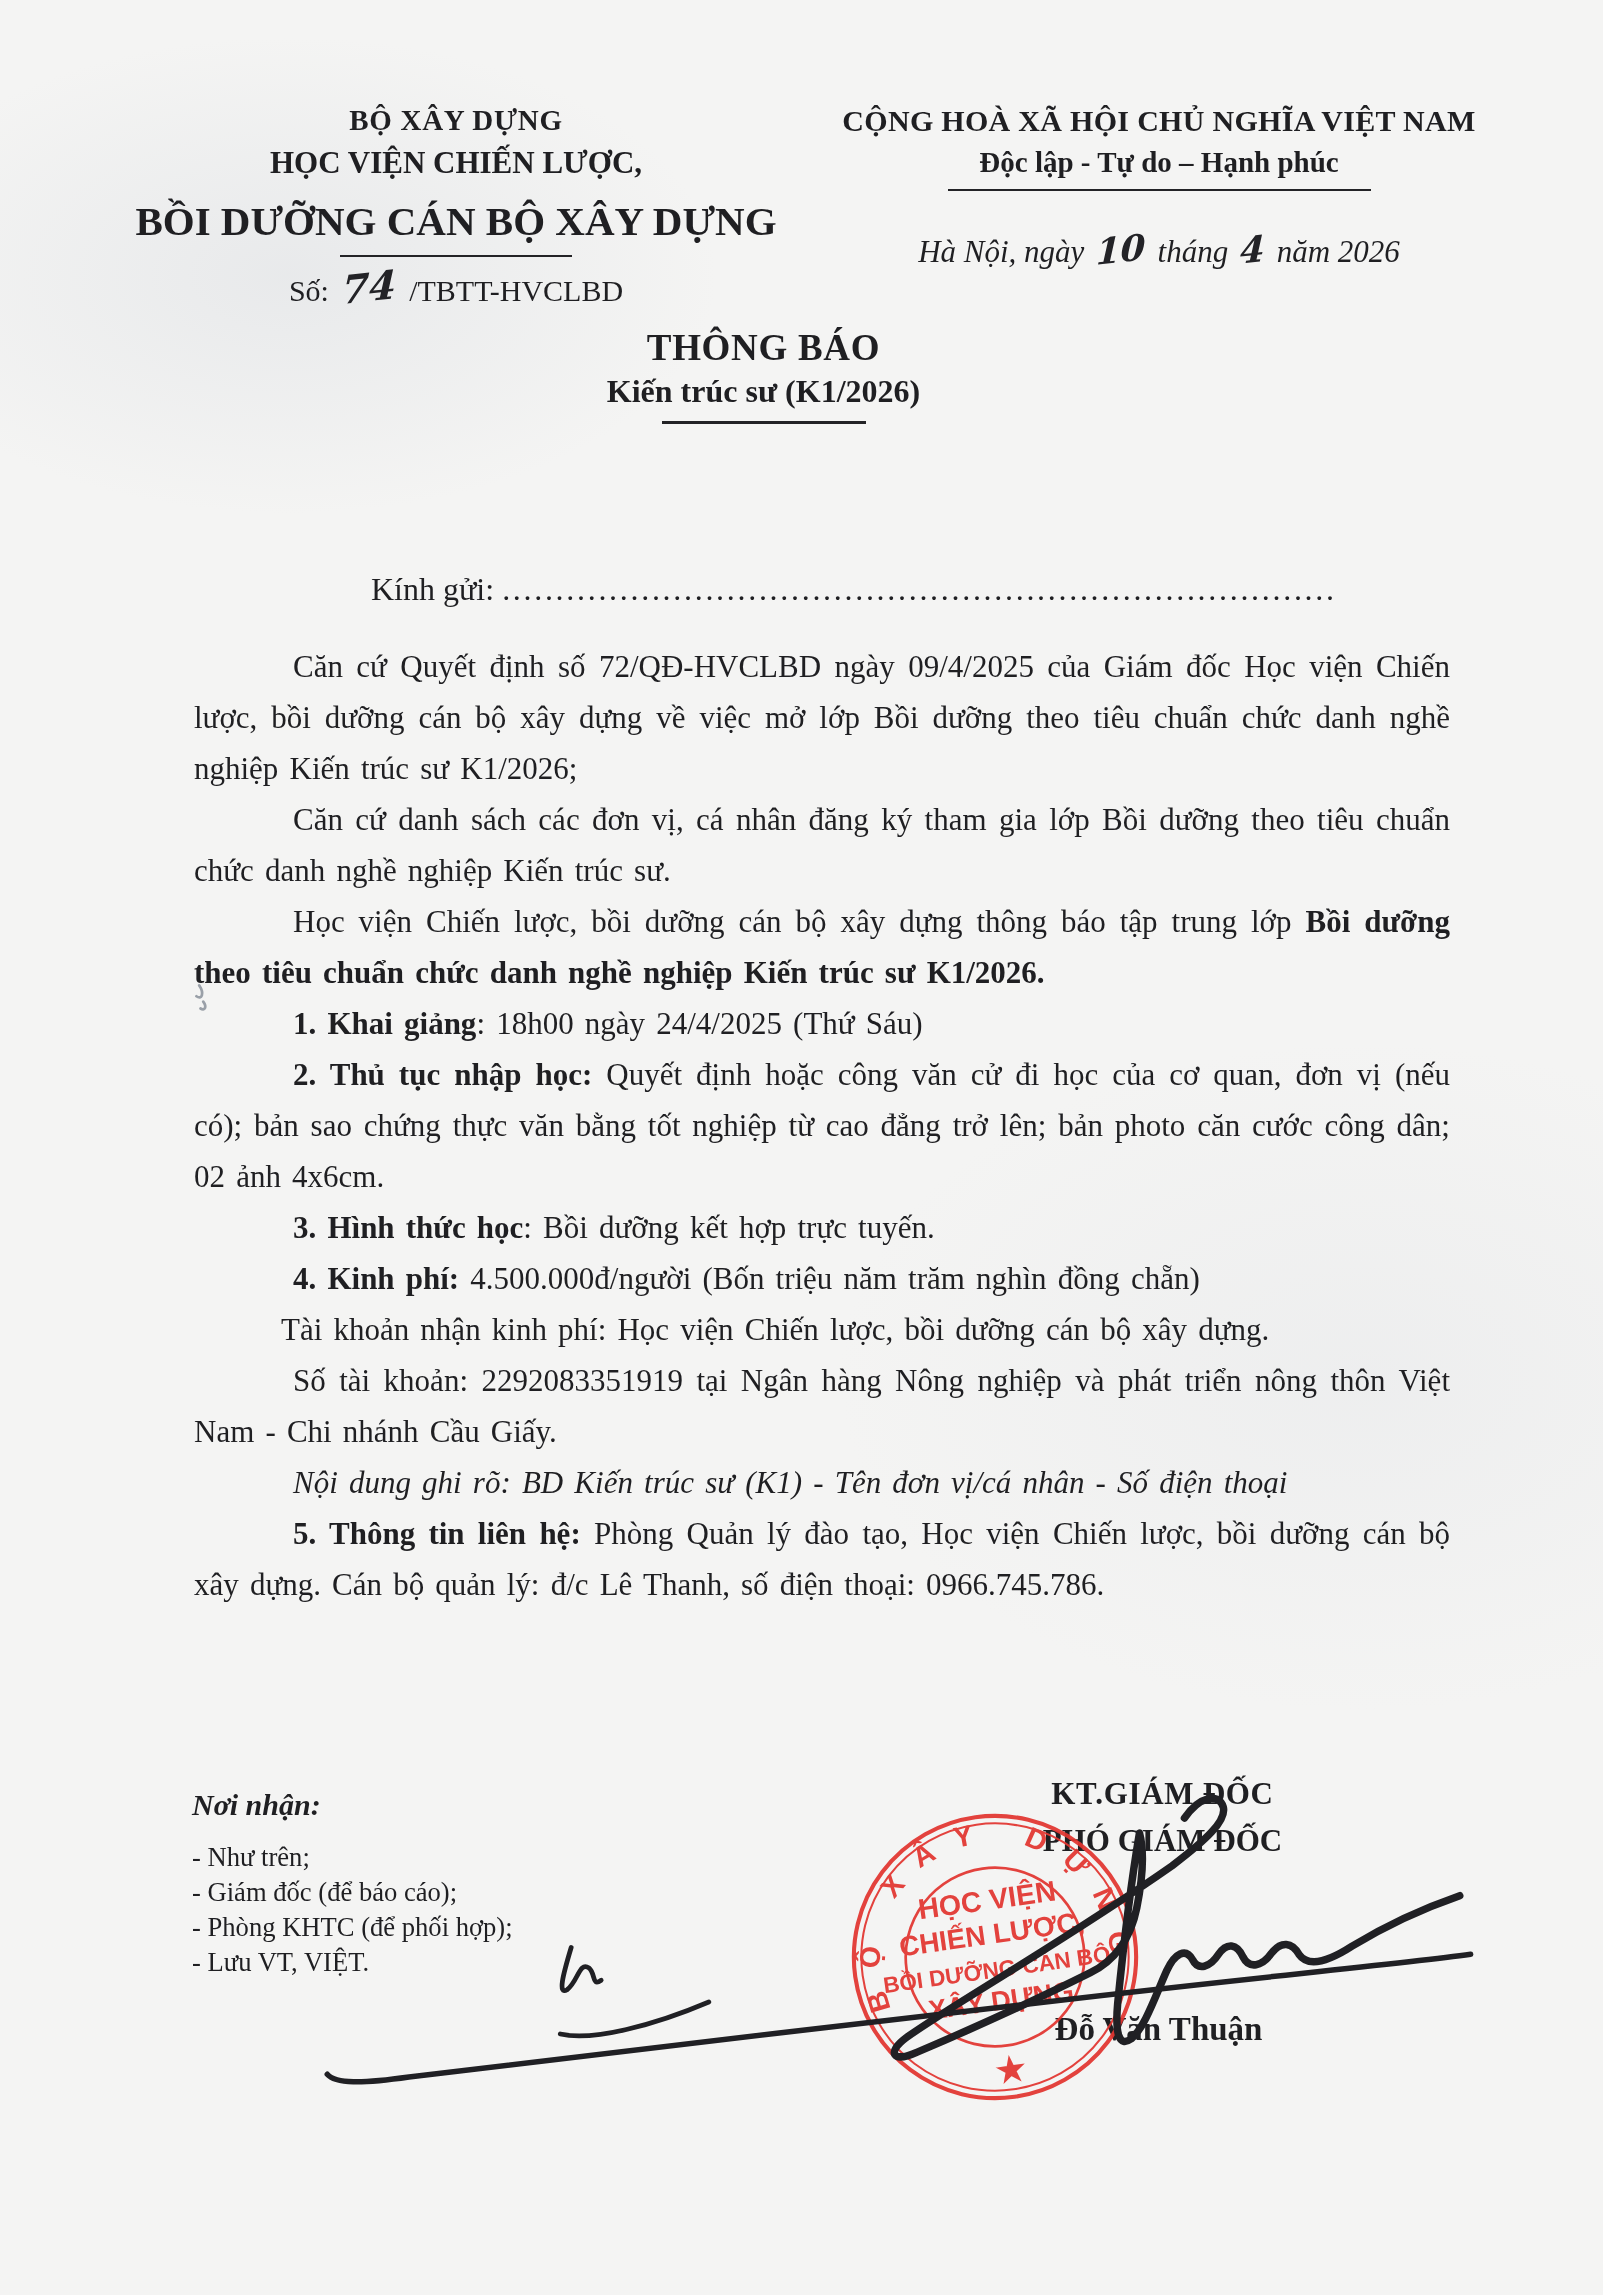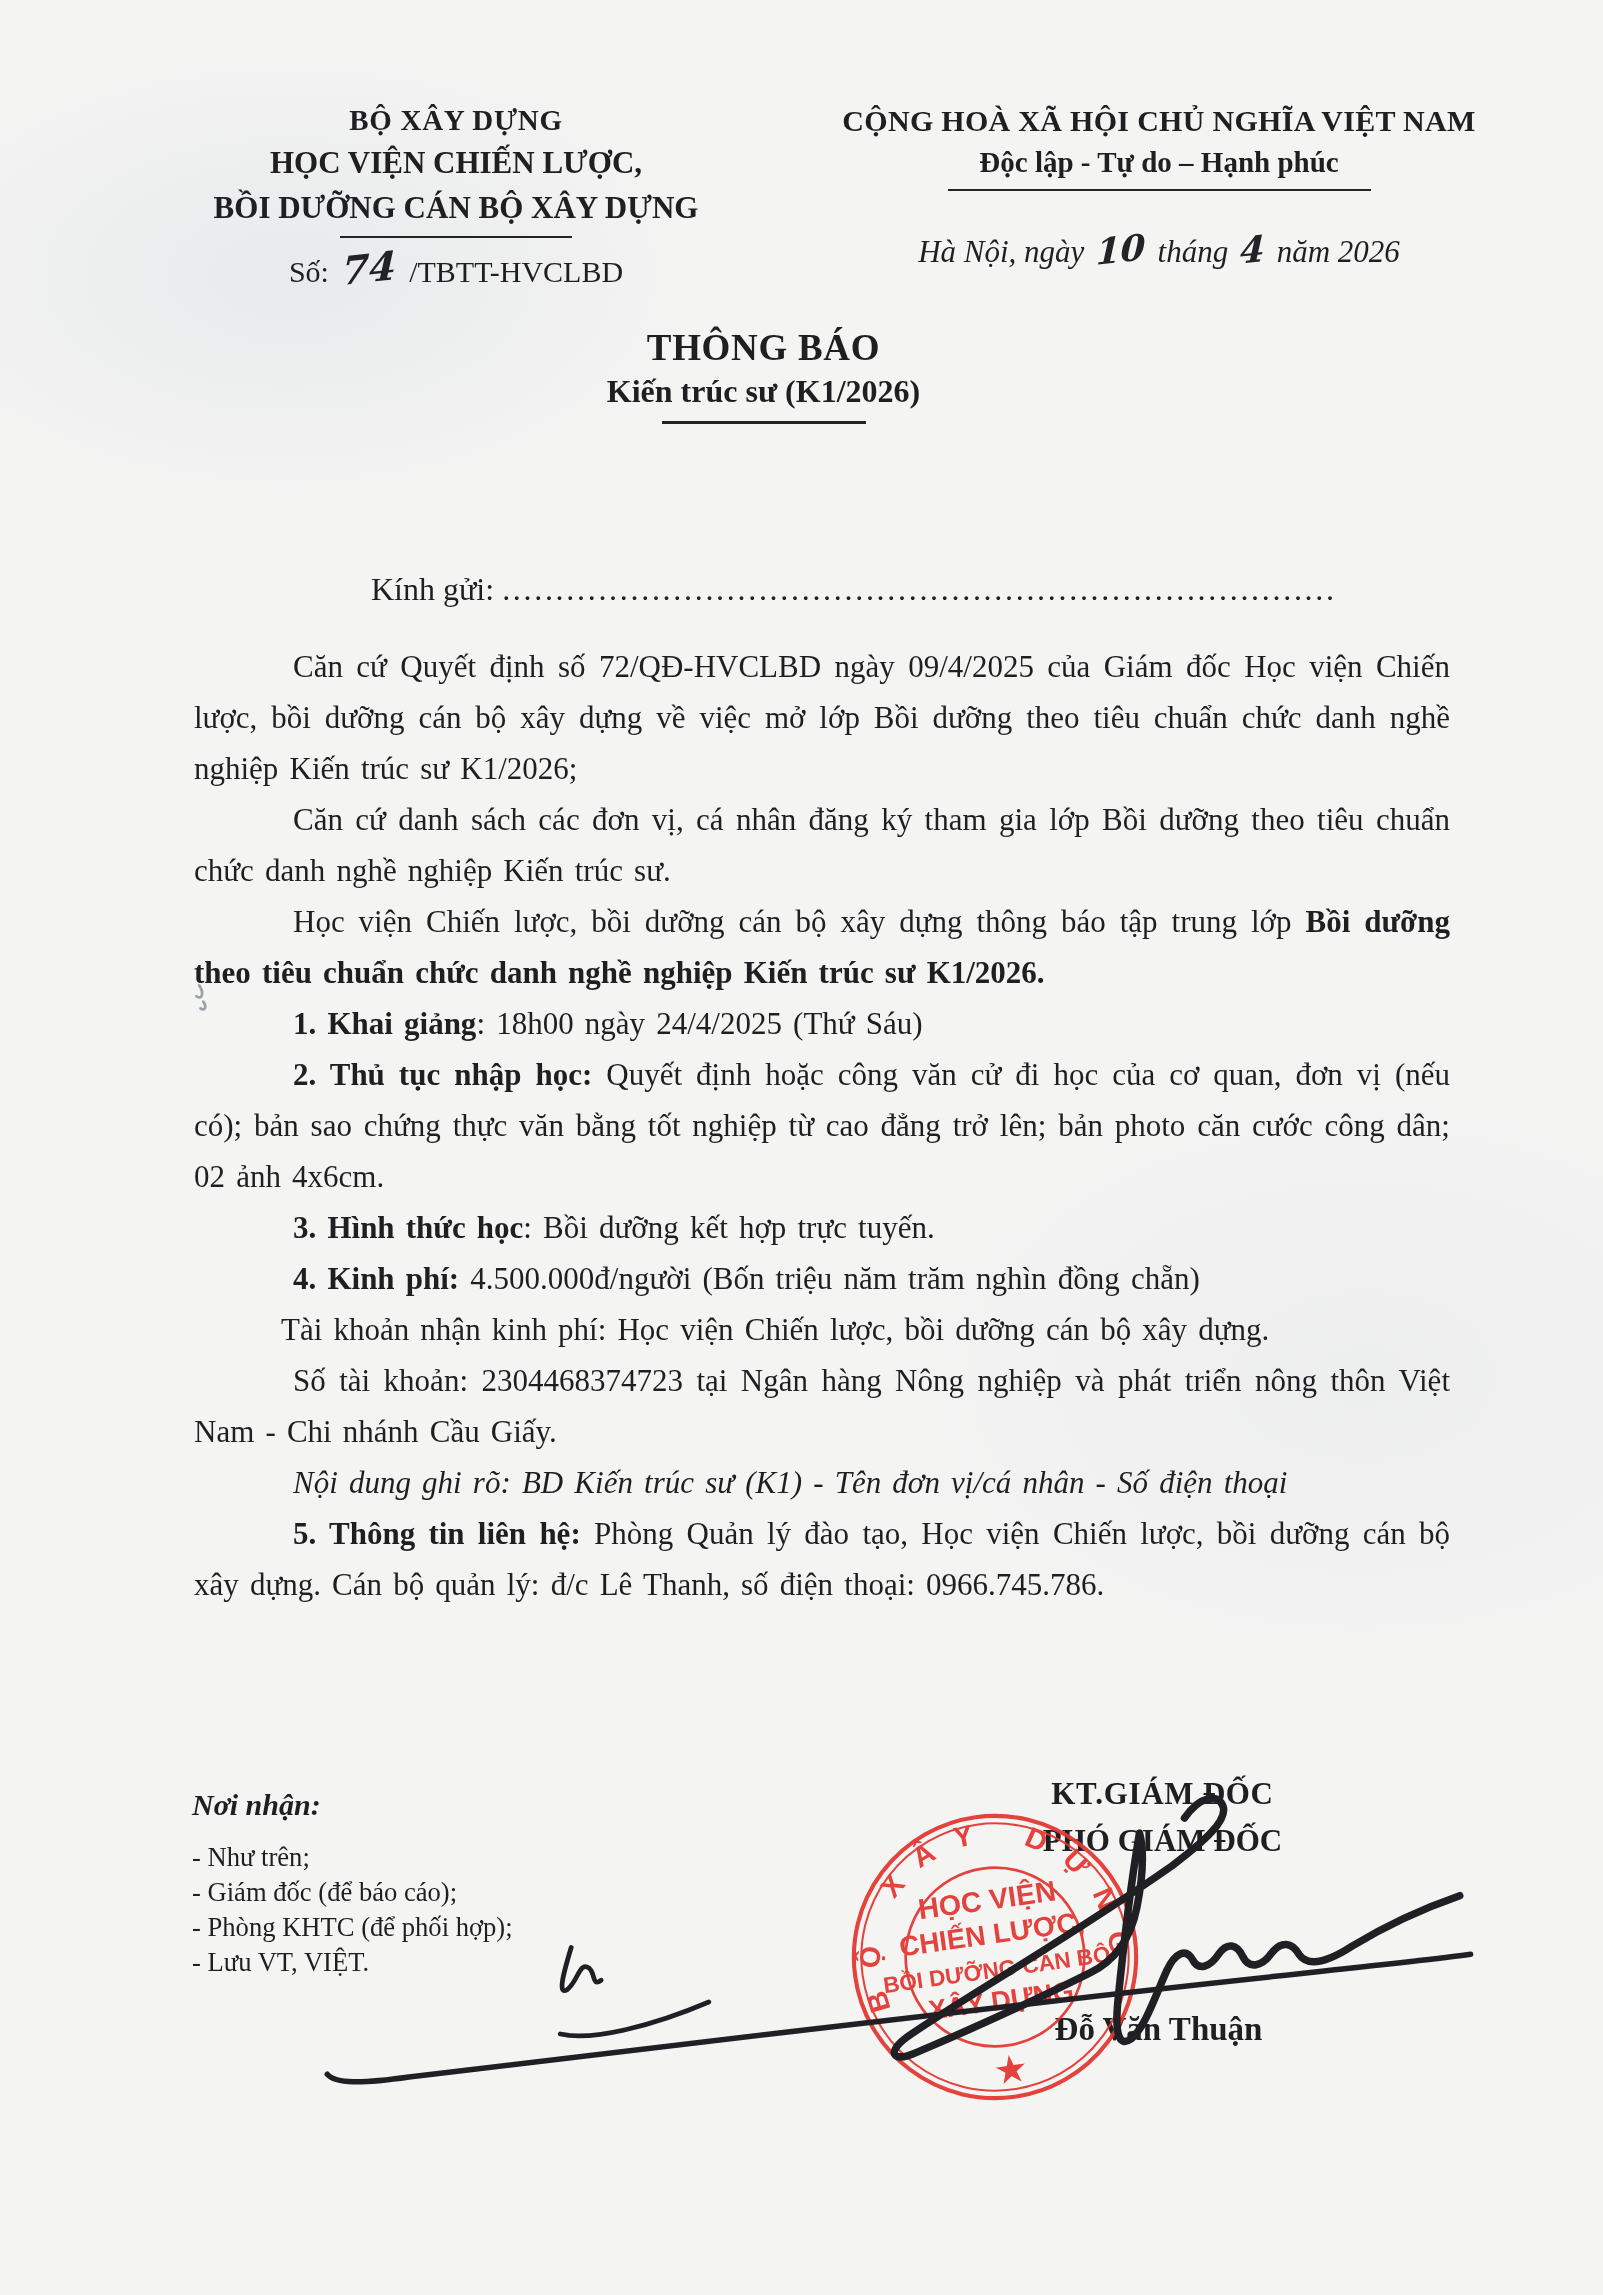"BỒI DƯỠNG CÁN BỘ XÂY" .hl-3 { font-size: 31px -> 41px; margin-top: 9px -> 16px }
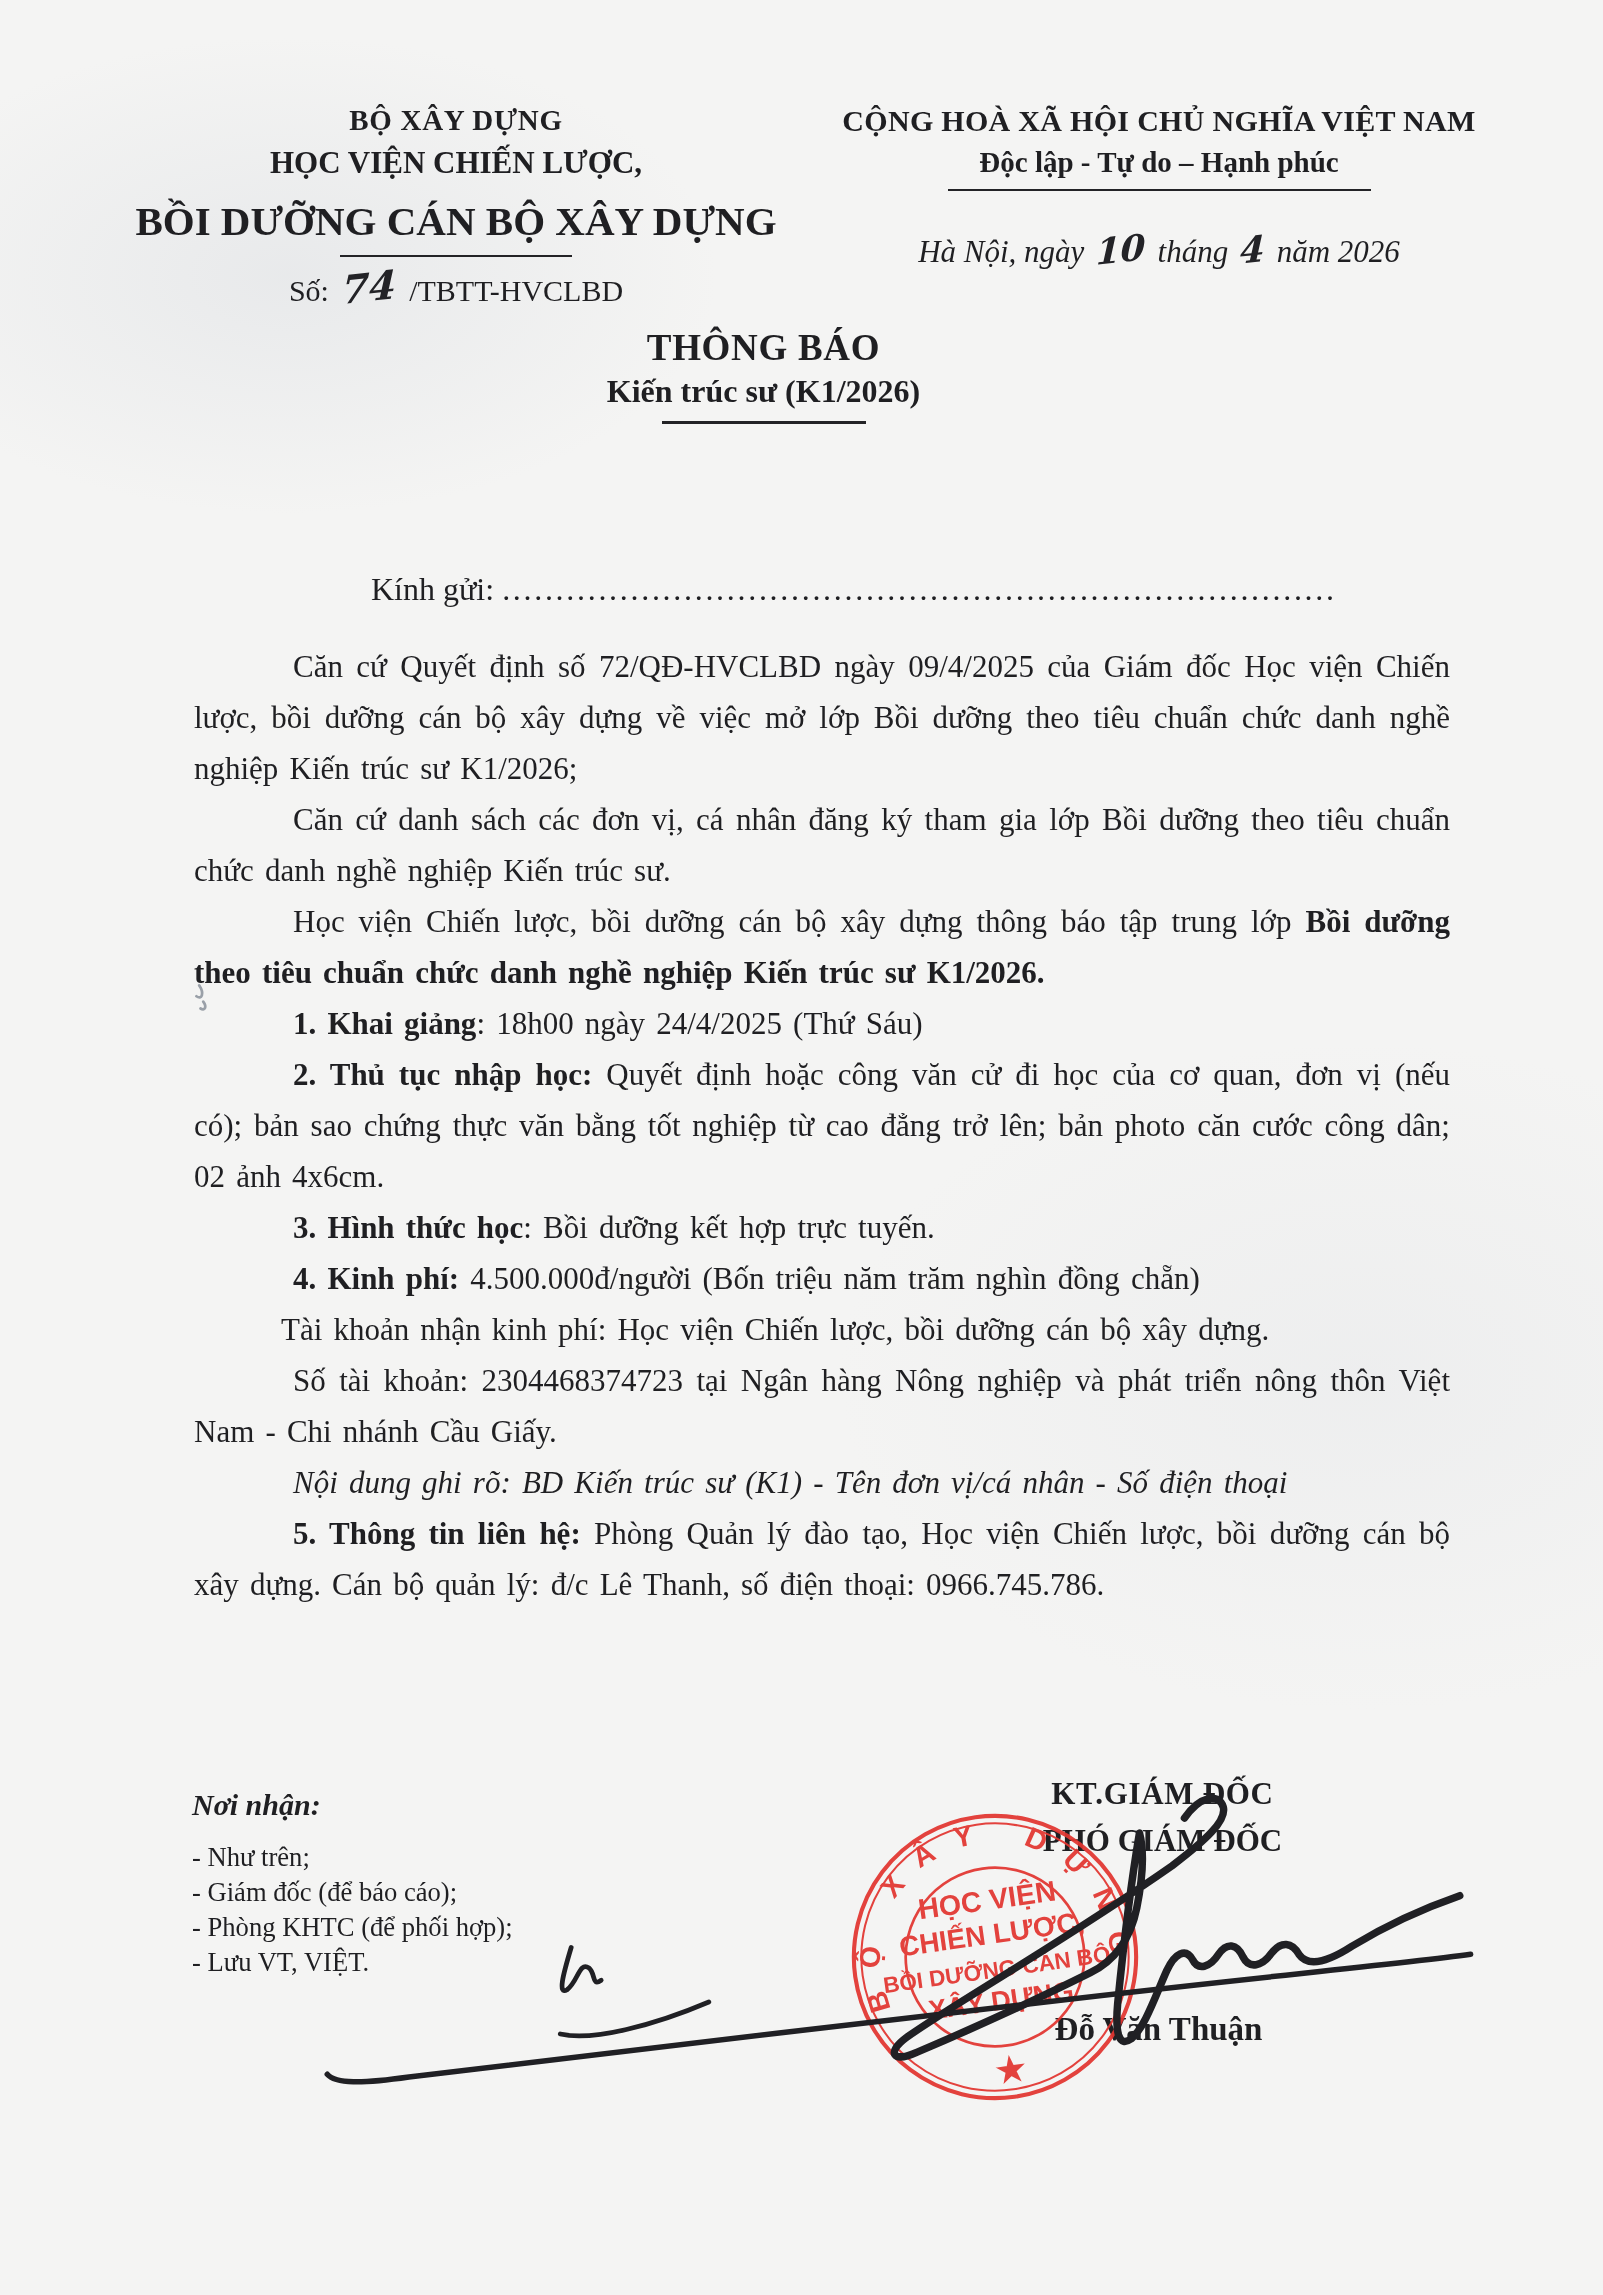"Số tài khoản: 2304468374723 tại" span { text: 2304468374723 -> 2292083351919 }
